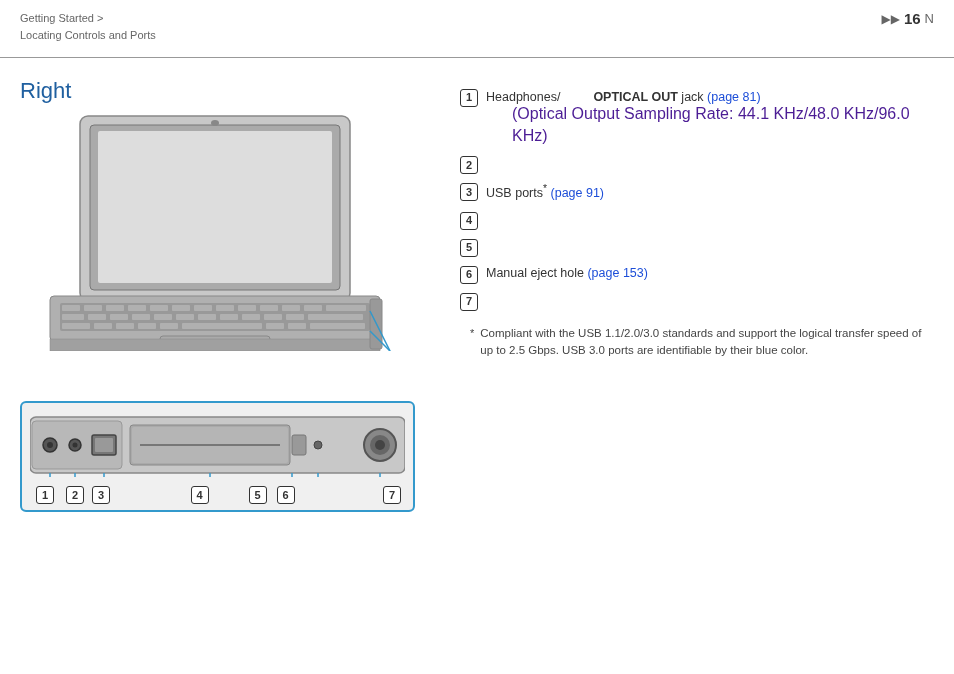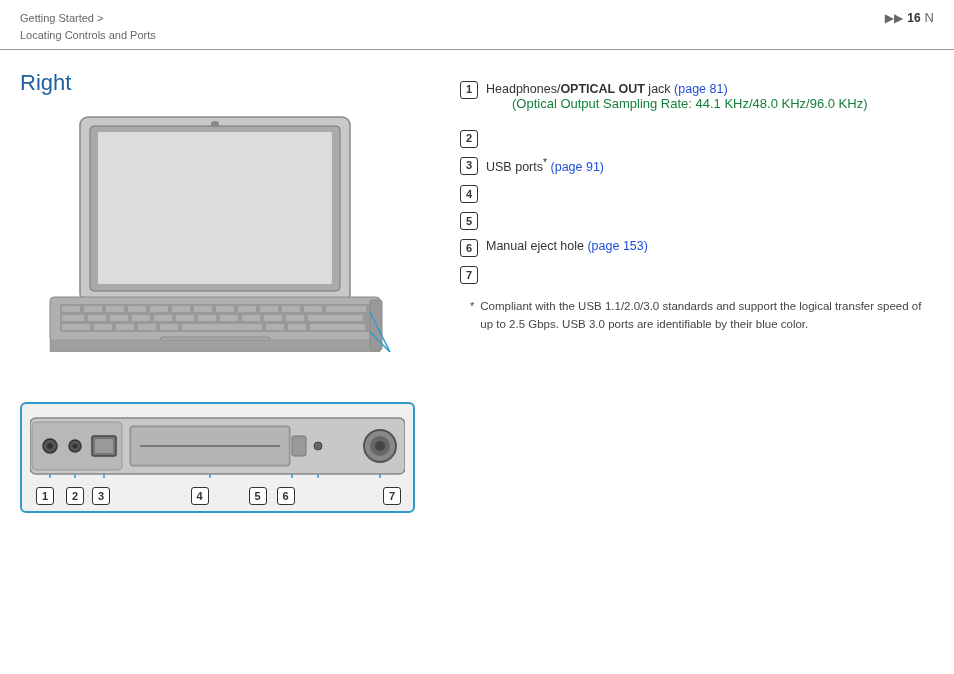"Getting Started >" .header { padding: 10px 20px 6px 20px -> 10px 20px 14px 20px }
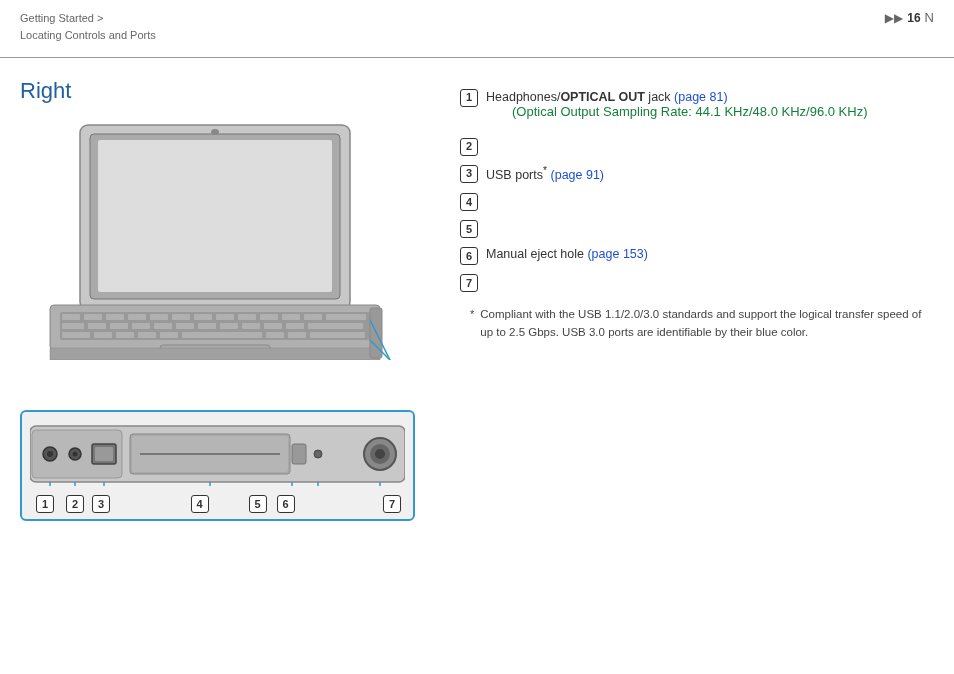"16" .header-right .page-num { font-size: 12px -> 15px }
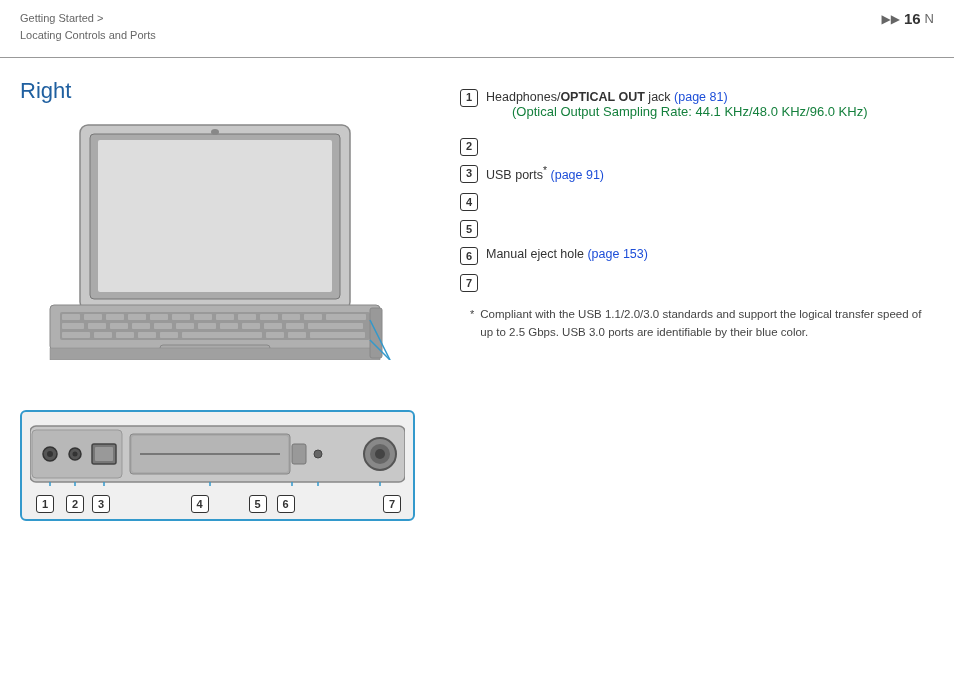"Right" .section-title { margin-bottom: 16px -> 7px }
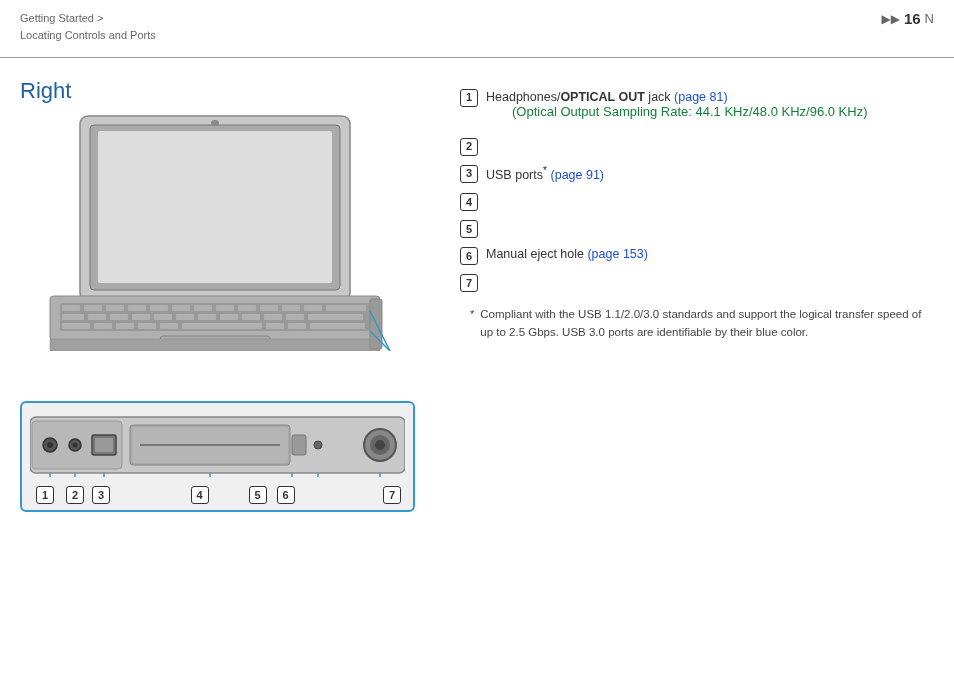"OPTICAL OUT" .desc-text b { padding-left: none -> 33px }
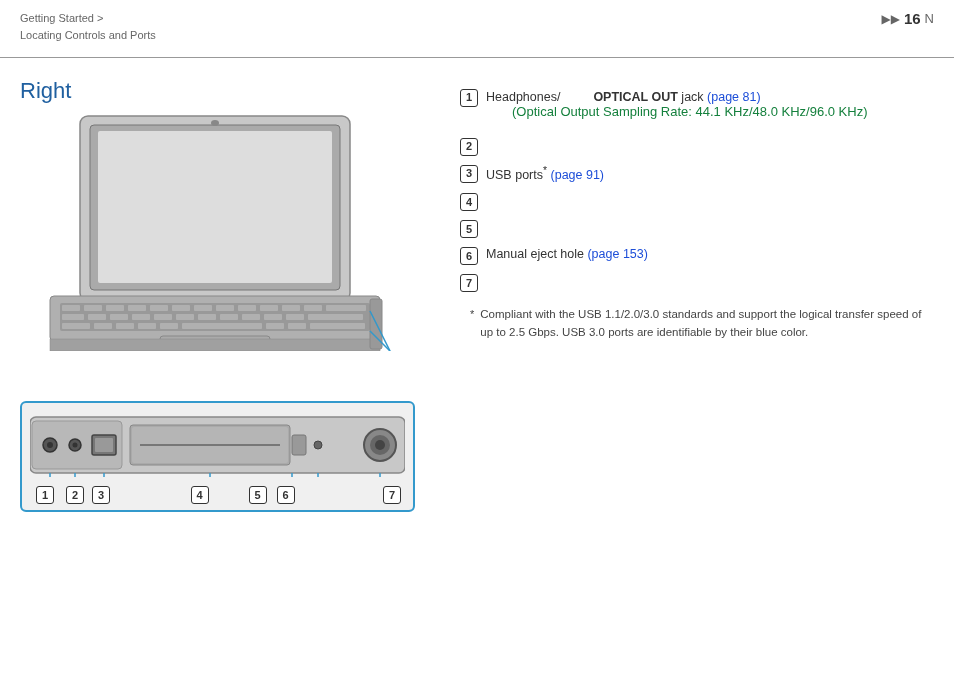"(Optical Output Sampling Rate: 44.1" .desc-subtext { color: #15803d -> #4c1d95; font-size: 13px -> 16px; margin-bottom: 8px -> 0 }
